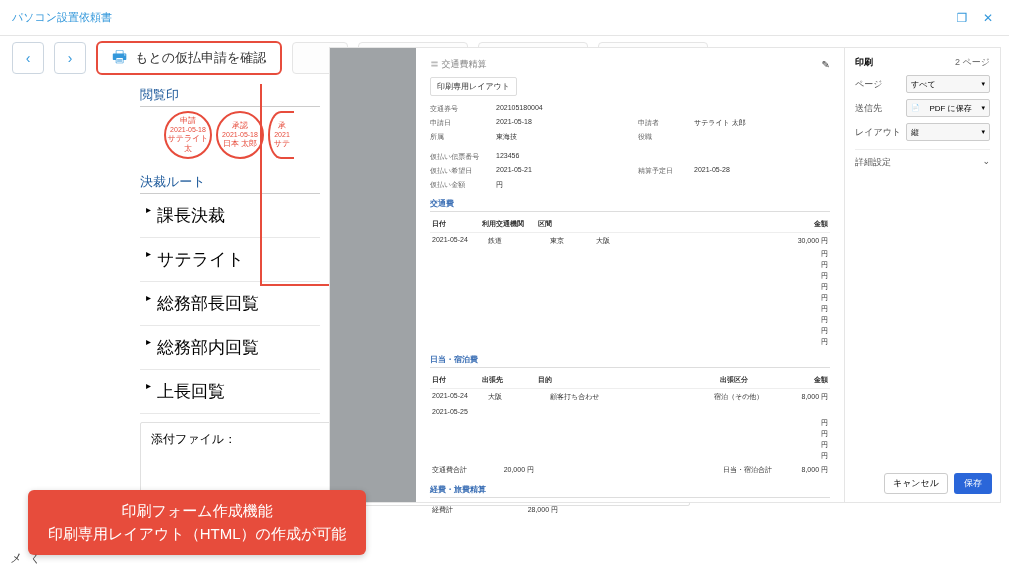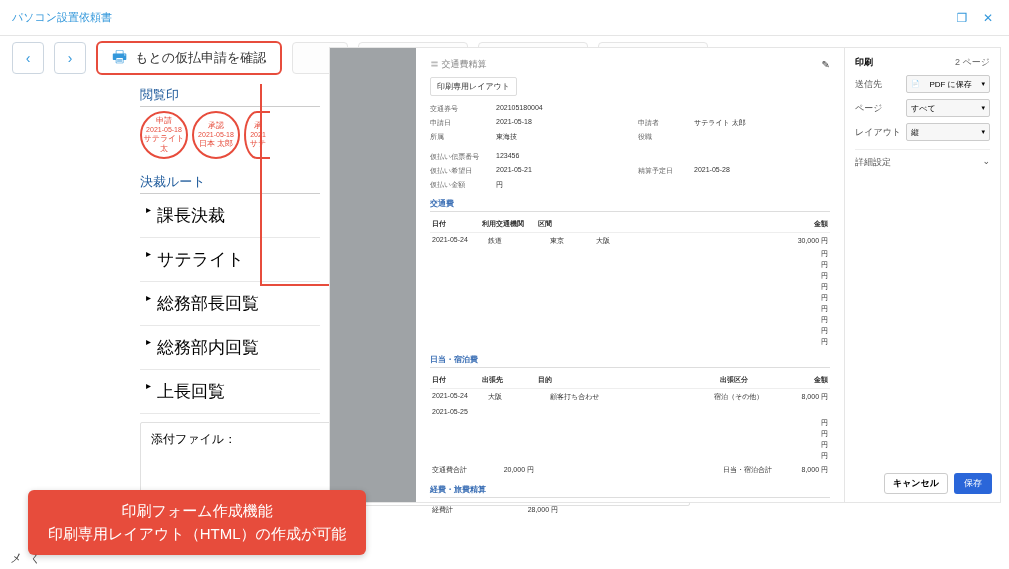"送信先" div.side-row { order: before "ページ" -> after "ページ" }
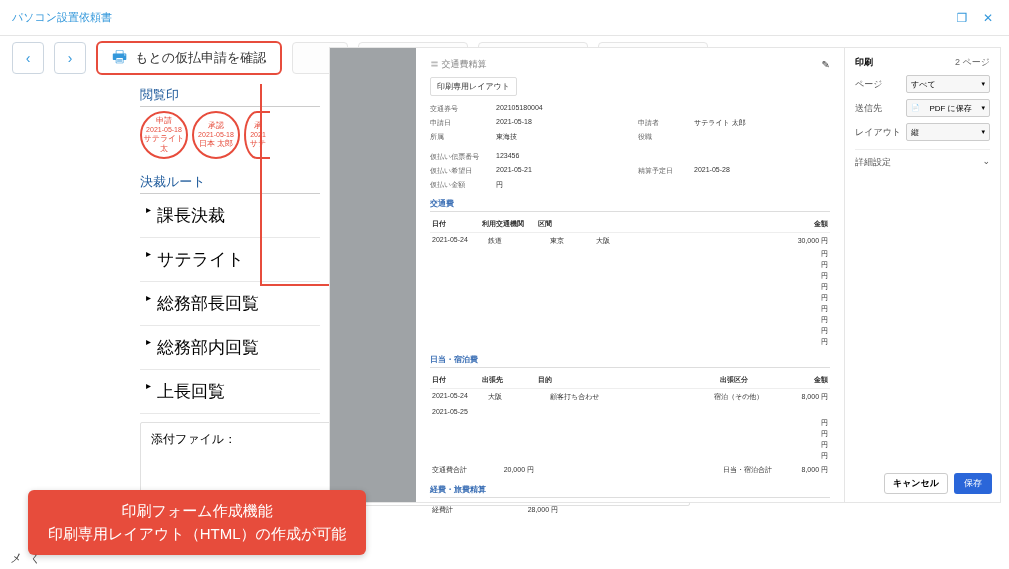"申請" .stamps { margin-left: none -> 24px }
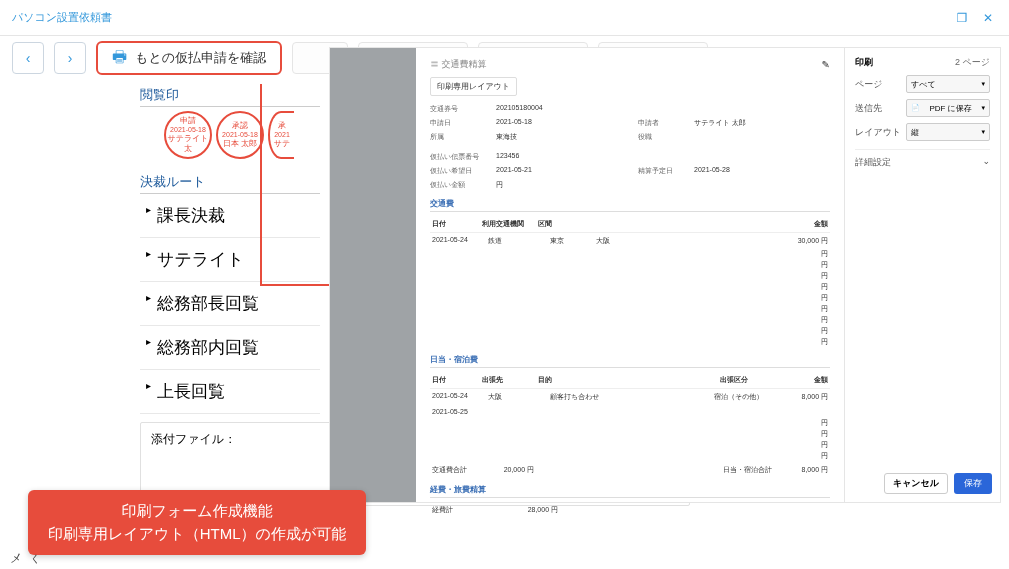"キャンセル" .btn-ghost { font-weight: bold -> none }
